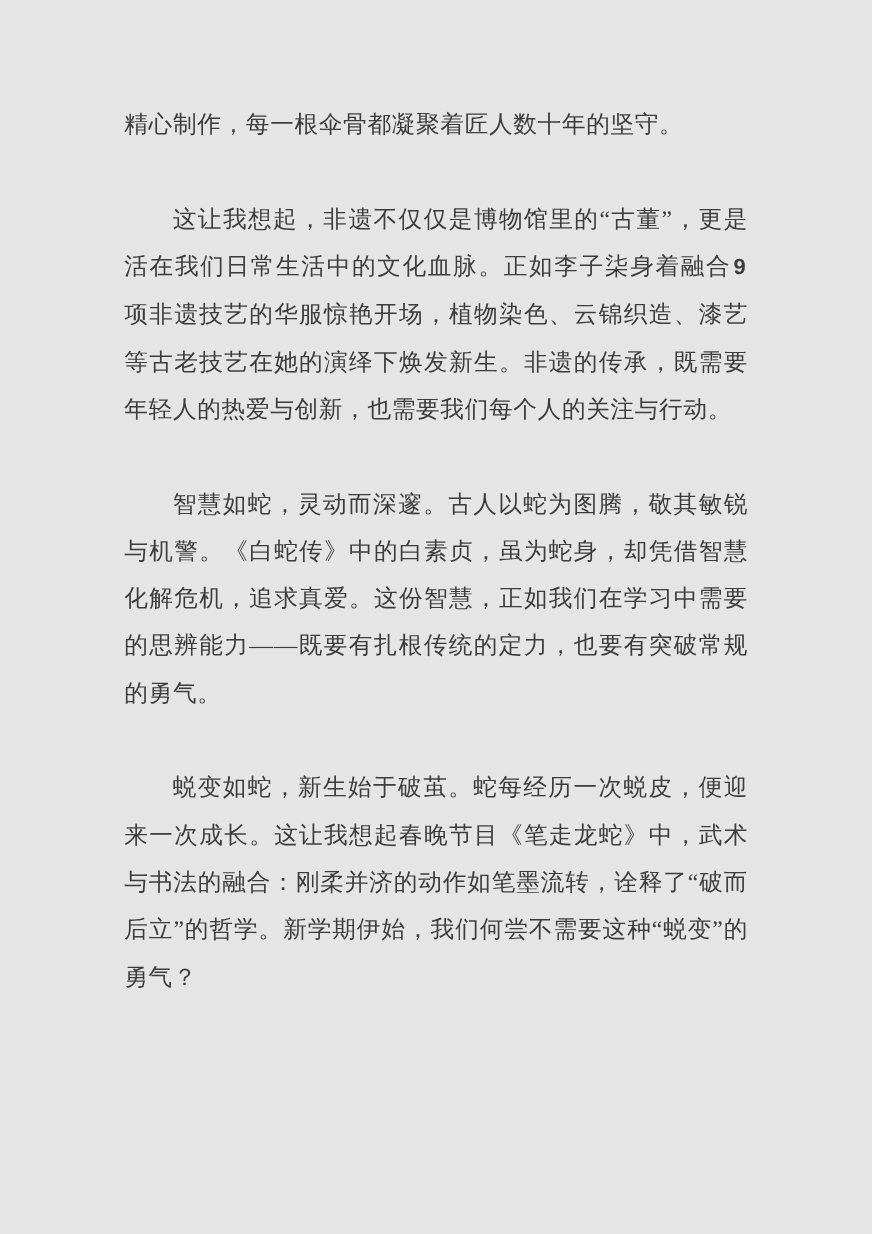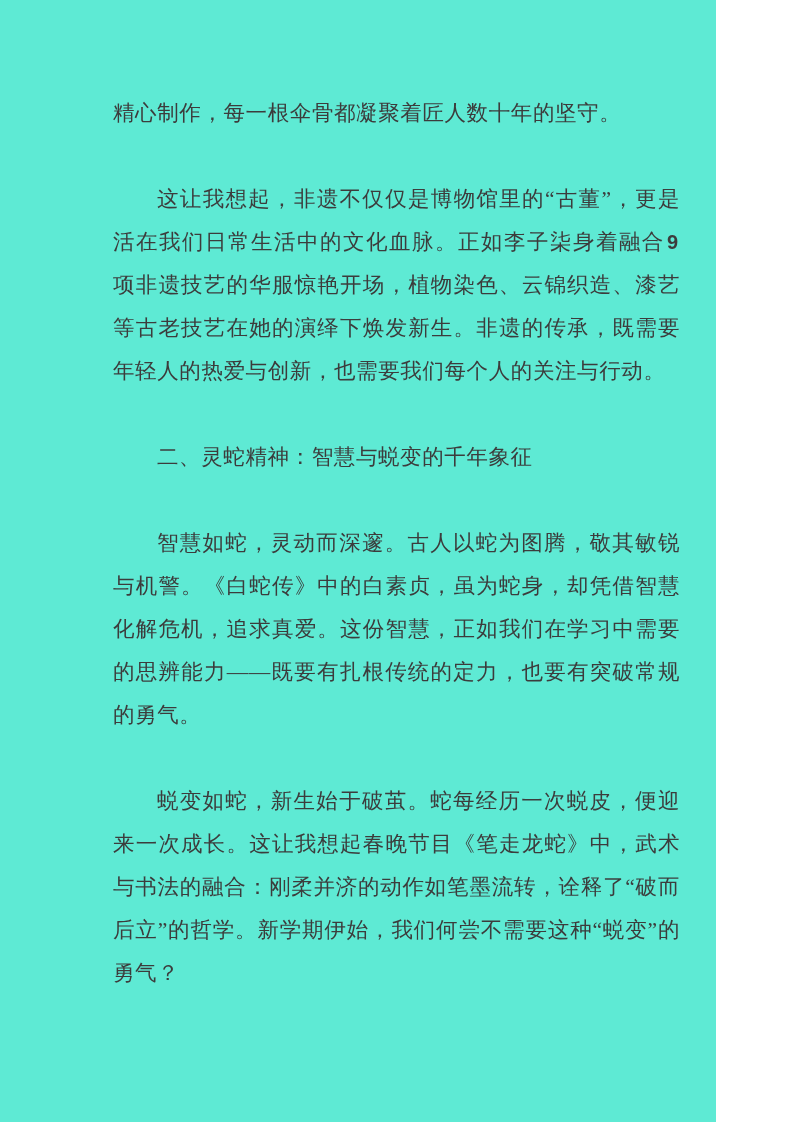"精心制作，每一根伞骨都凝聚着匠人数十年的坚守。" .page { background: #5eead4 -> #e5e5e5; width: 716px -> 793px }
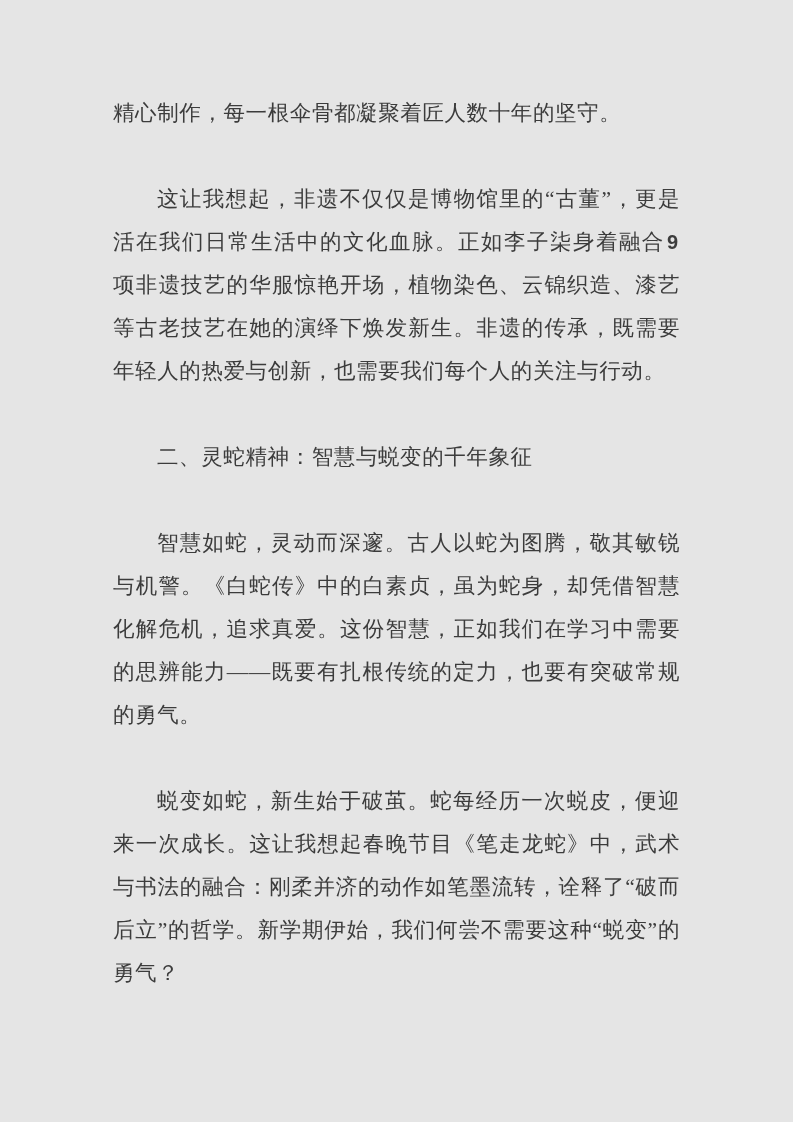"二、灵蛇精神：智慧与蜕变的千年象征" p.doc-heading { html: <p>二、灵蛇精神：智慧与蜕变的千年象征</p> -> none }
